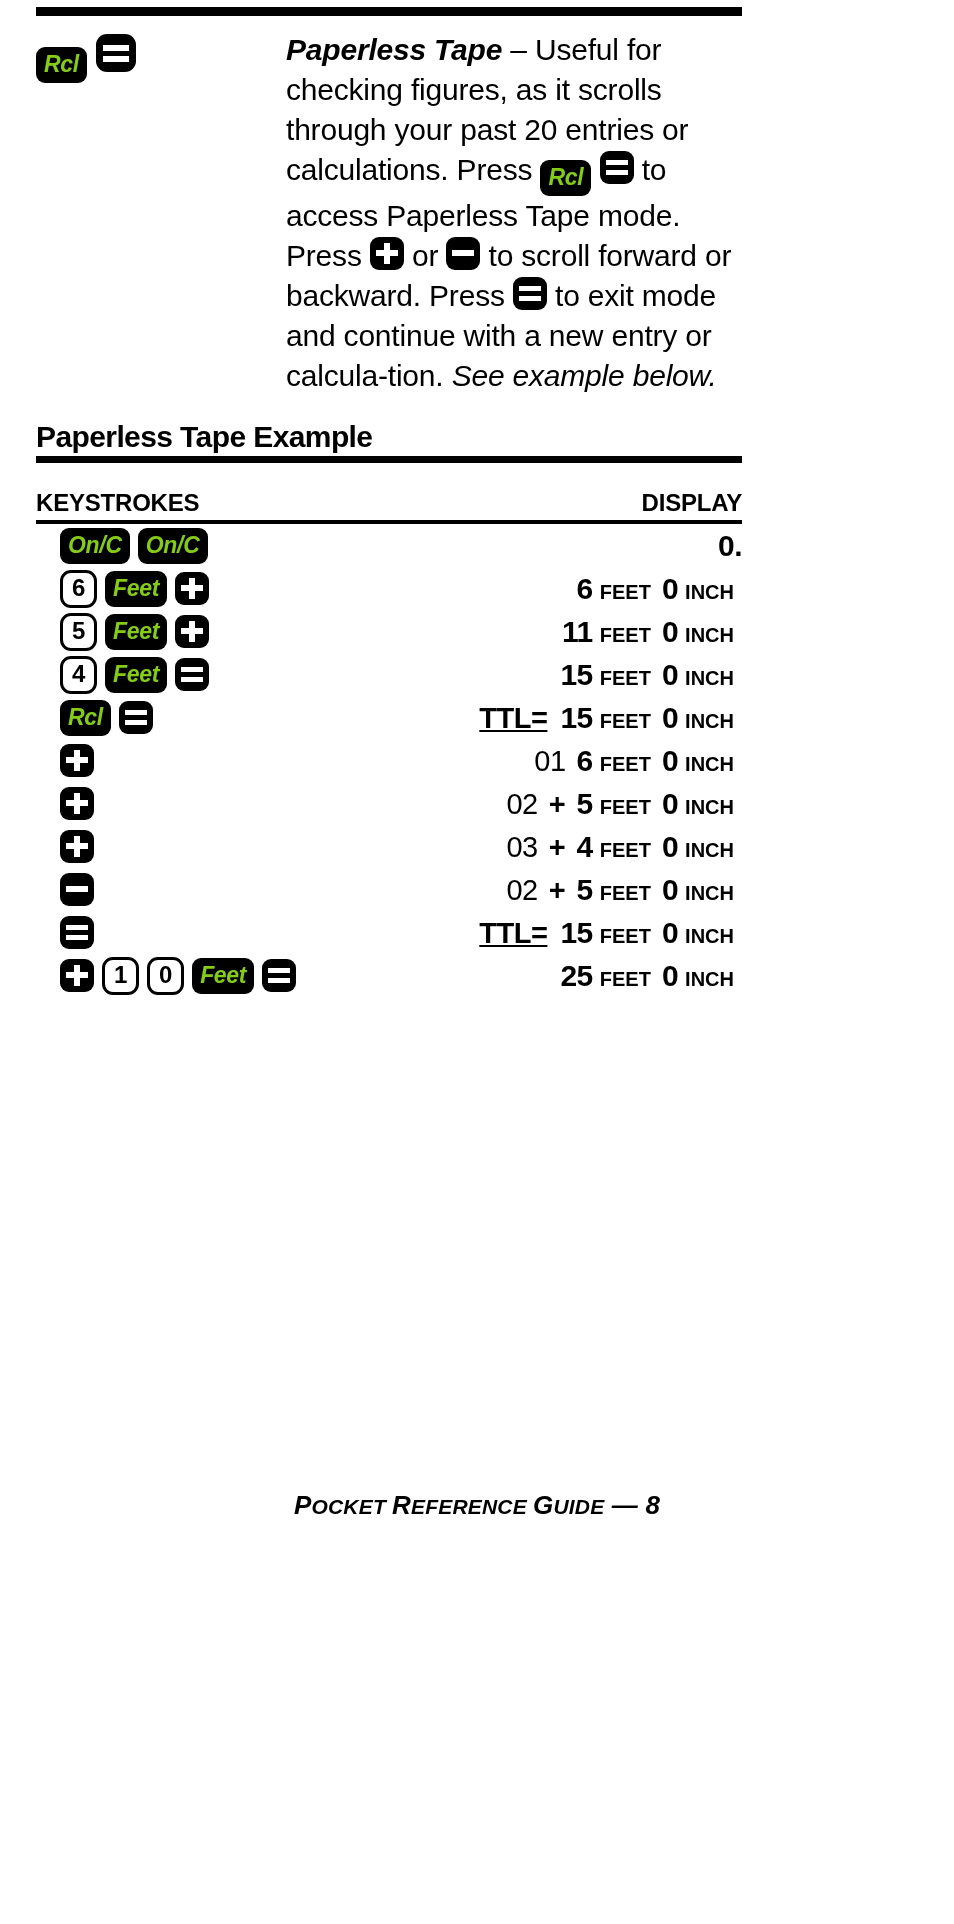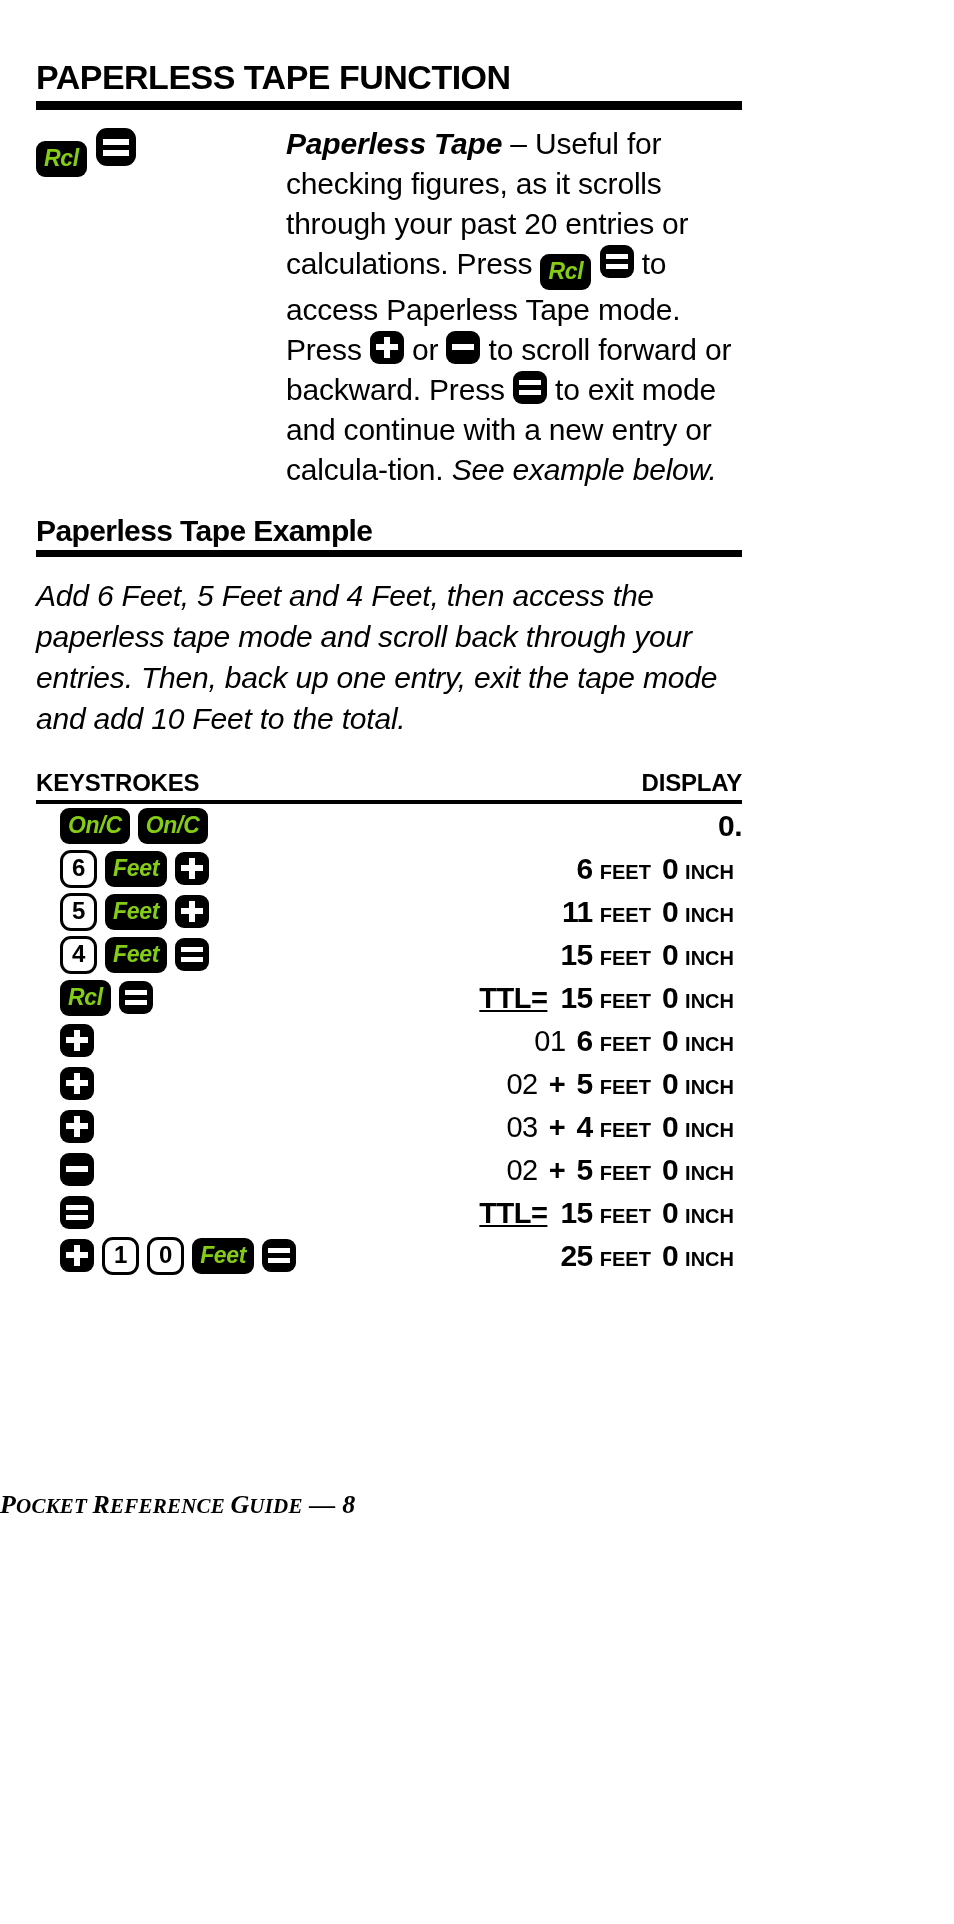"PAPERLESS TAPE FUNCTION" h1.section-title { html: <h1>PAPERLESS TAPE FUNCTION</h1> -> none }
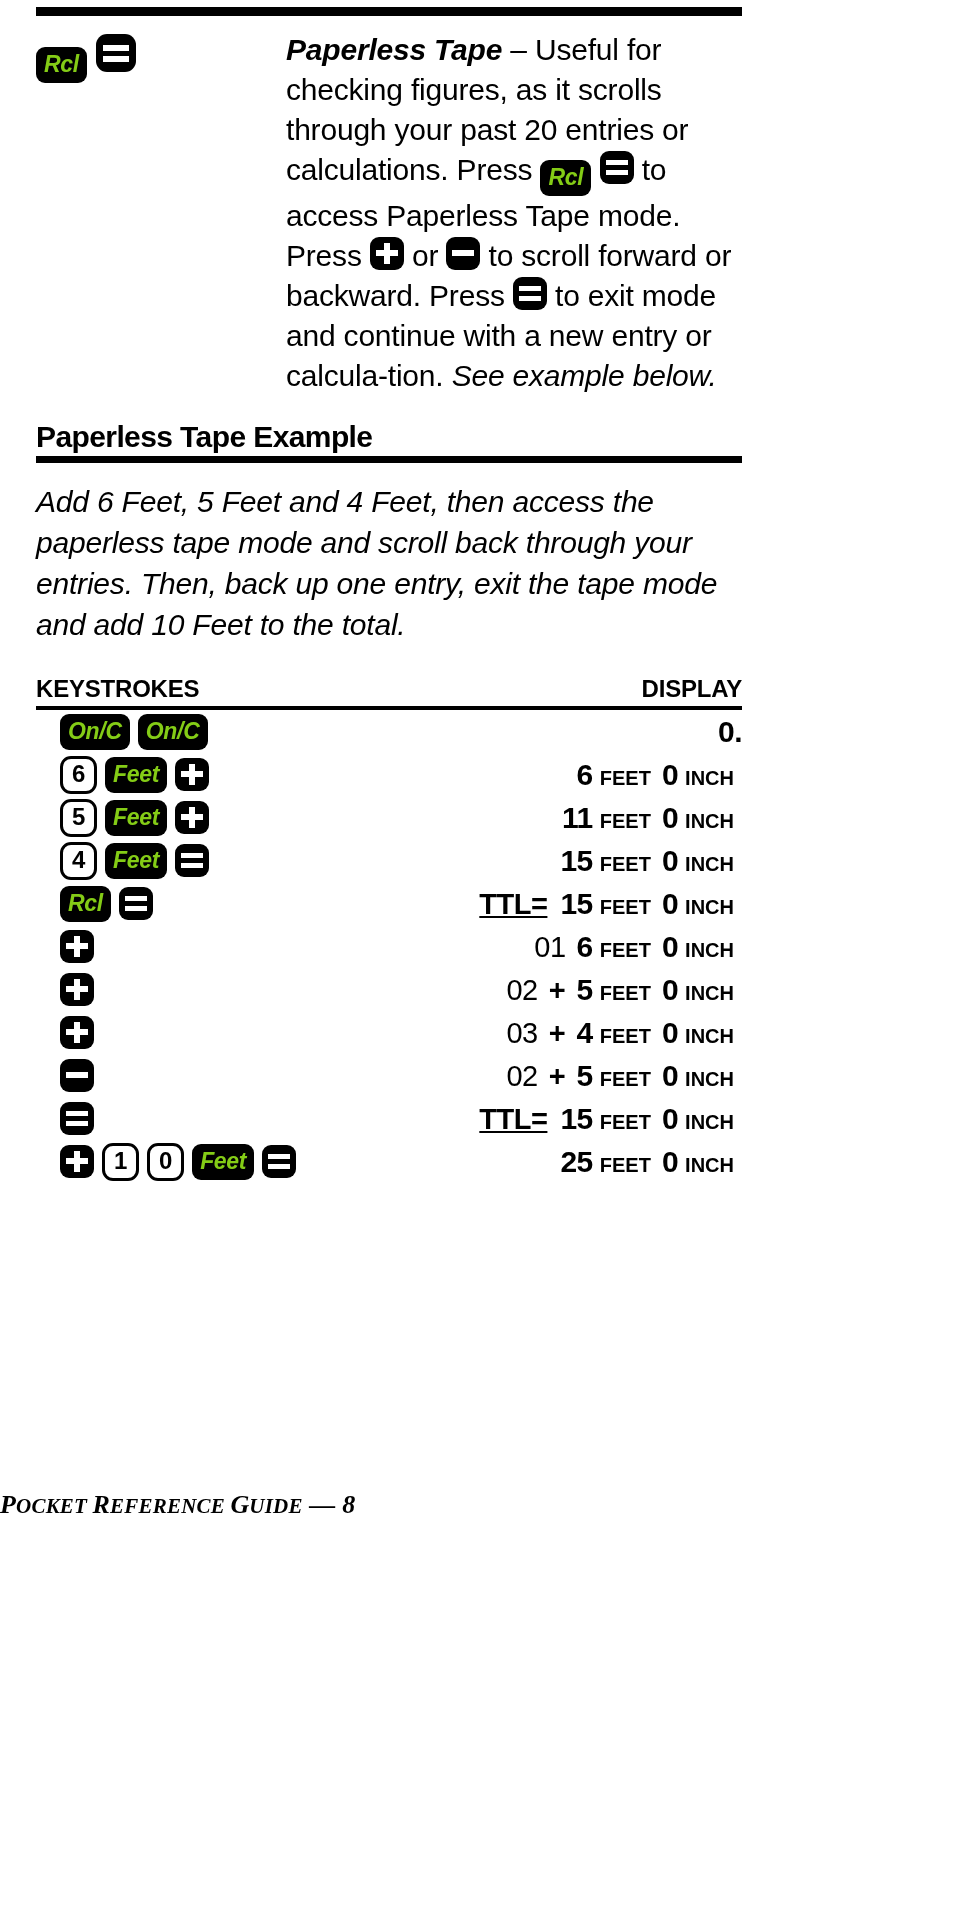"Add 6 Feet, 5 Feet" p.example-intro { html: <p>Add 6 Feet, 5 Feet and 4 Feet, then access the paperless tape mode and scroll back through your entries. Then, back up one entry, exit the tape mode and add 10 Feet to the total.</p> -> none }
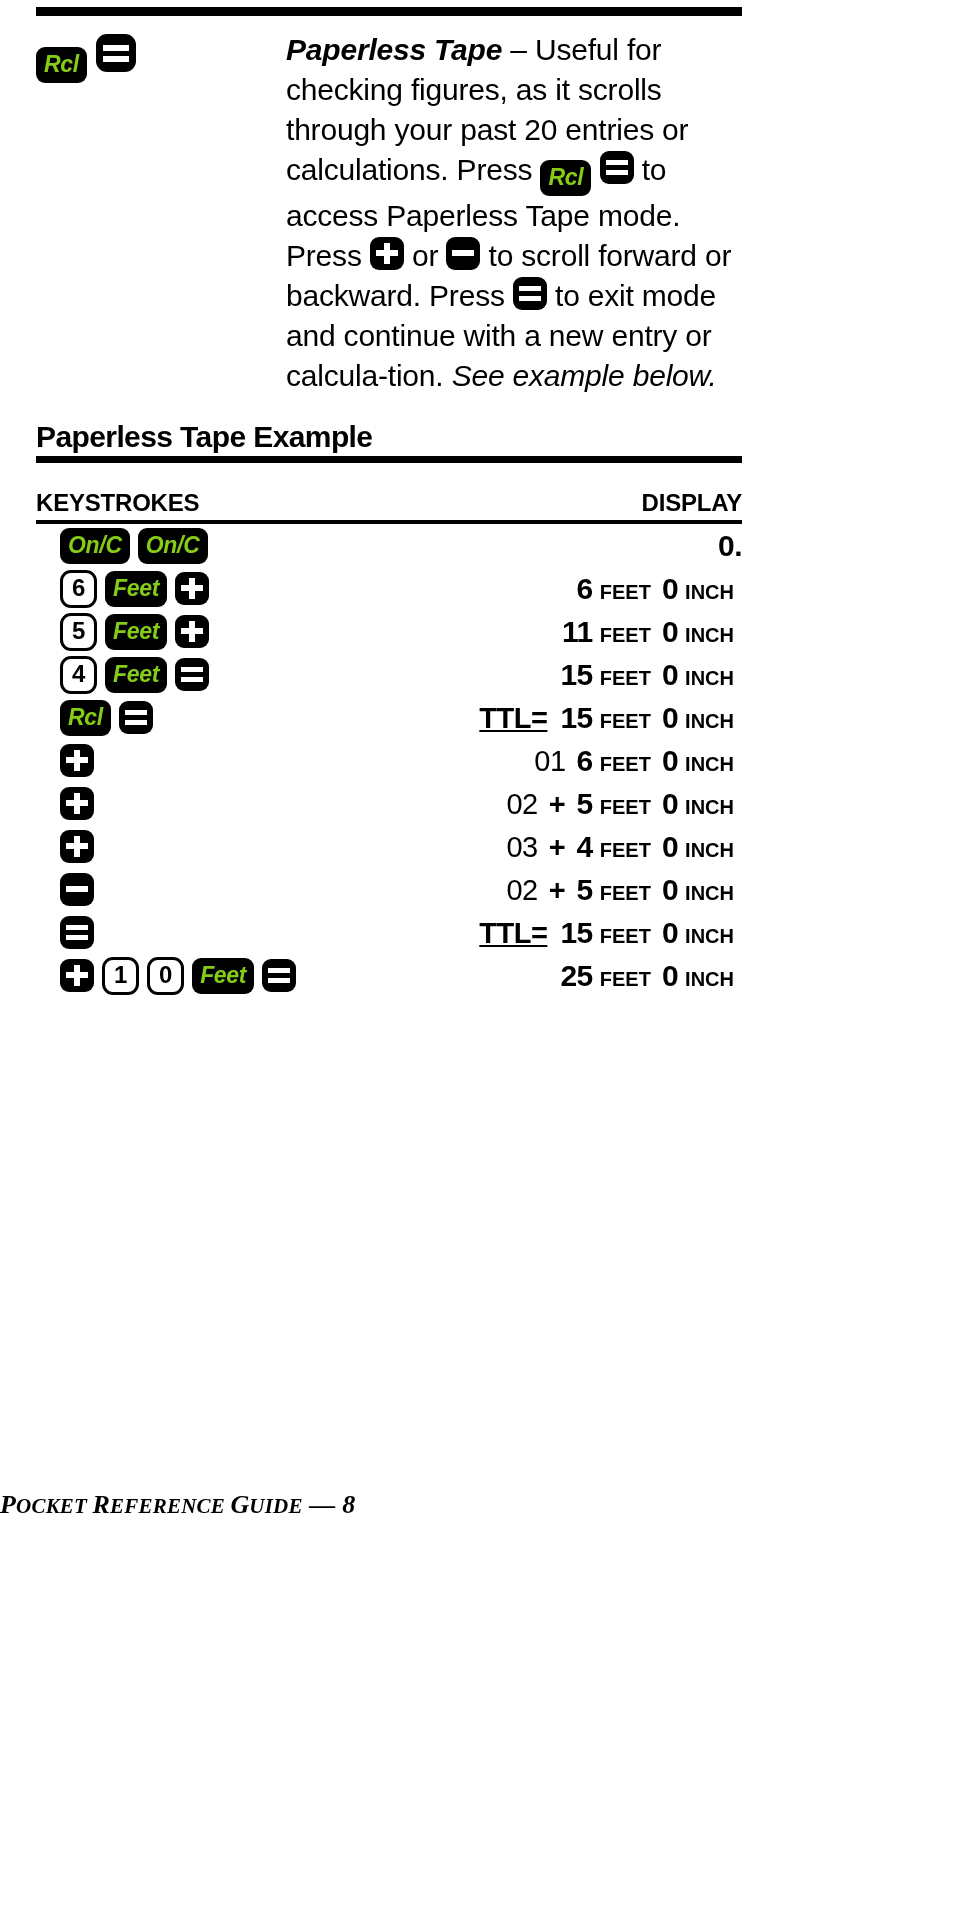"POCKET REFERENCE GUIDE — 8" .footer { font-family: Liberation Serif, serif -> none; text-align: left -> center }
